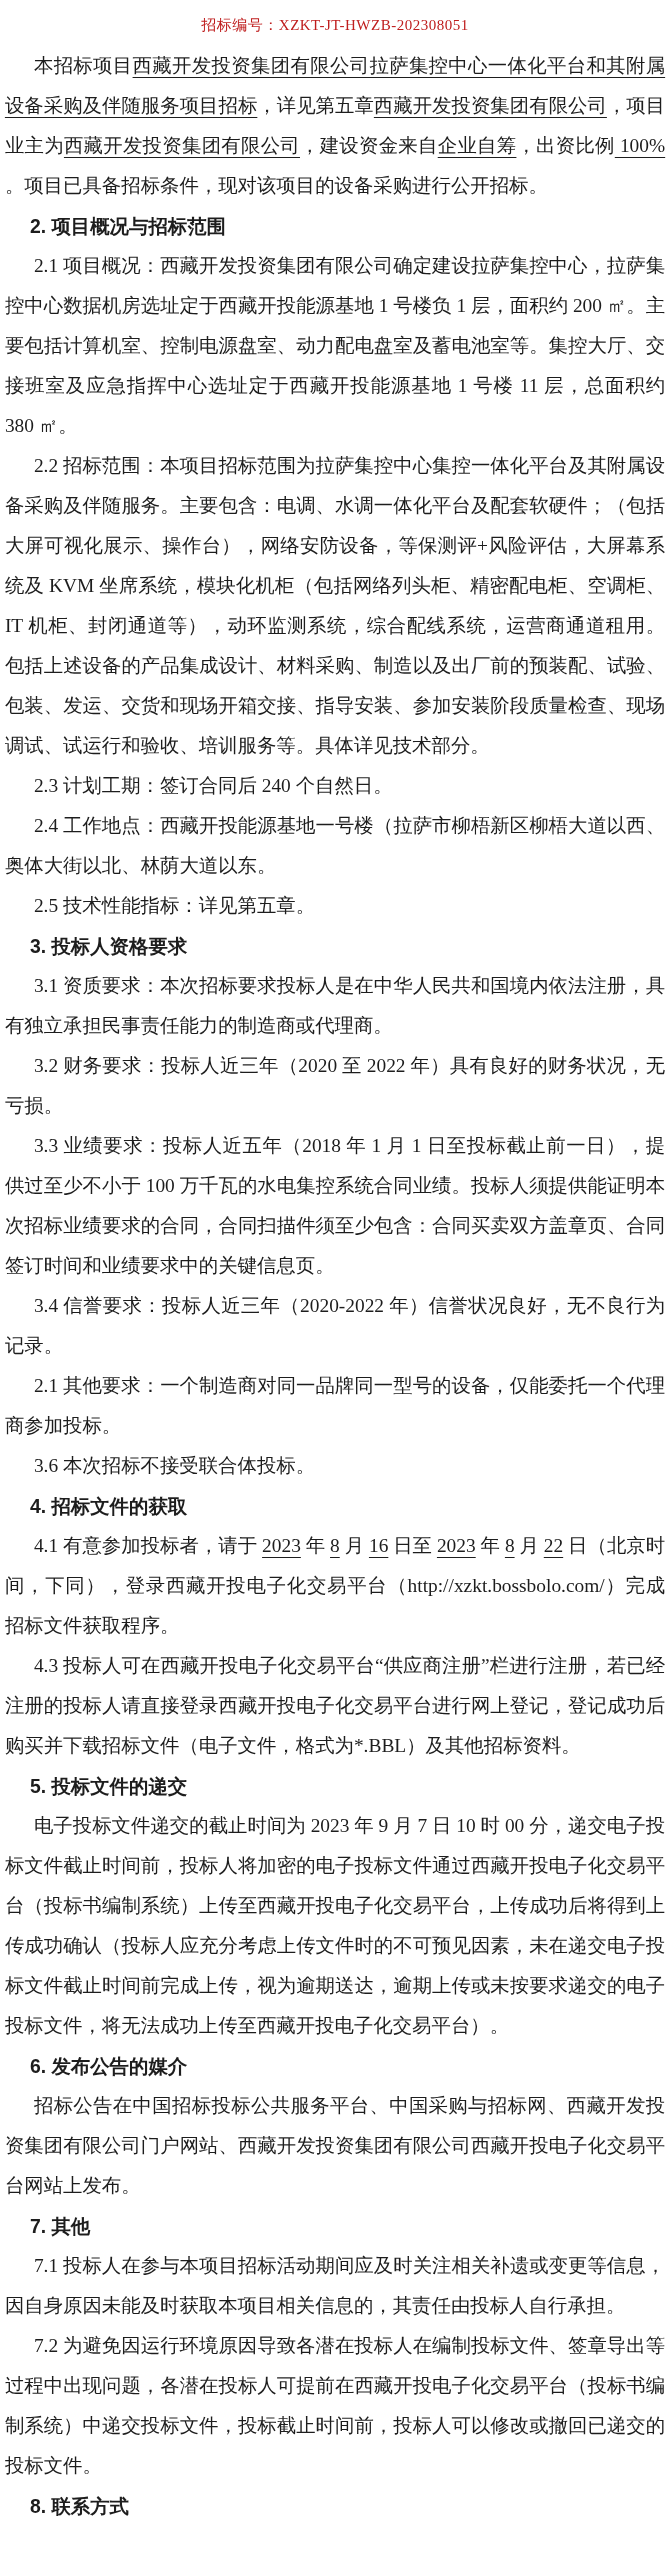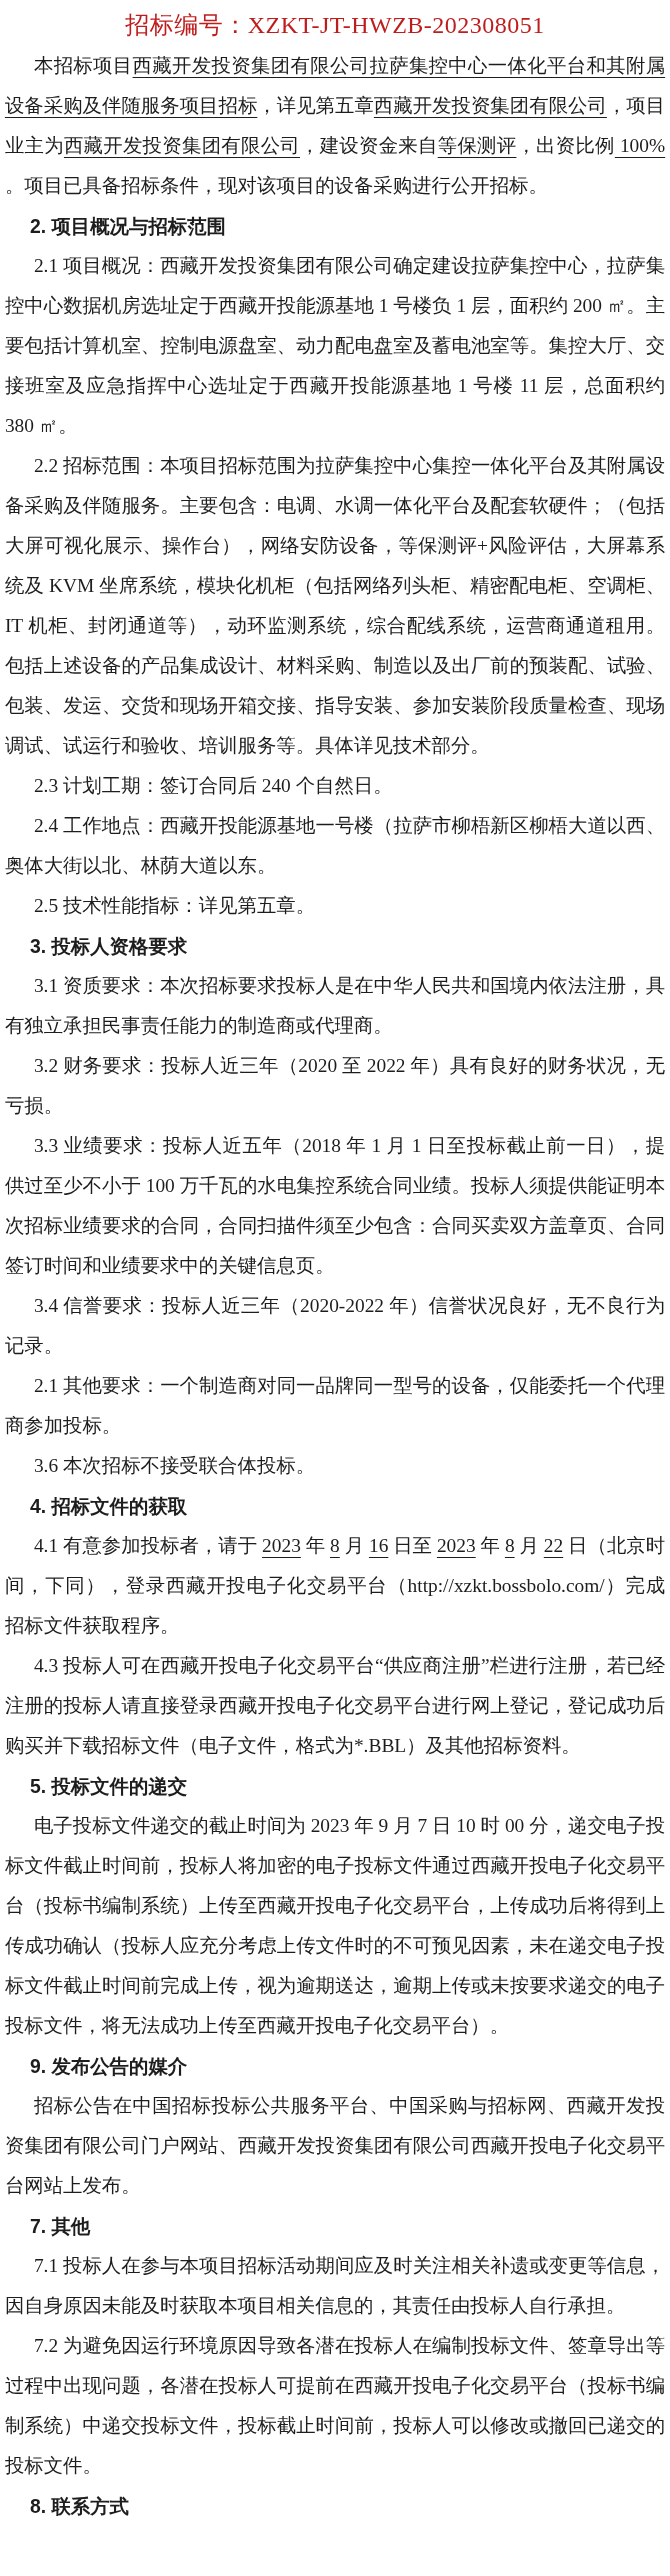"招标编号：XZKT-JT-HWZB-202308051" .title { font-size: 24px -> 15px }
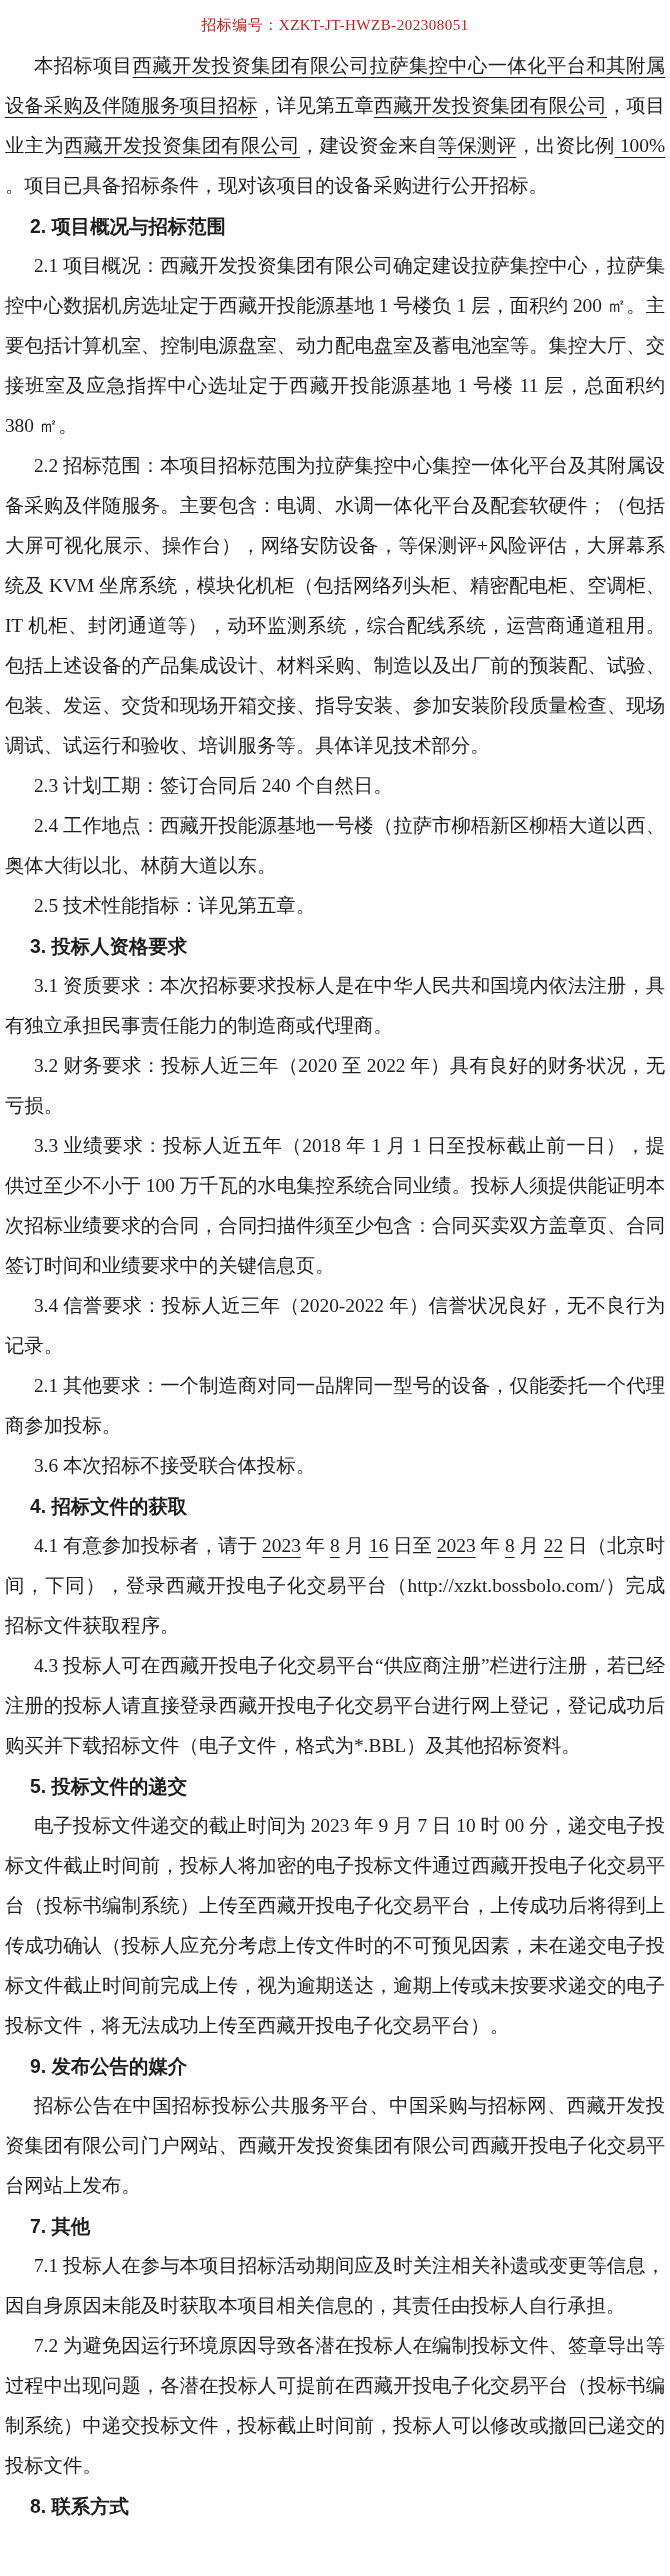"等保测评" span.u { text: 等保测评 -> 企业自筹 }
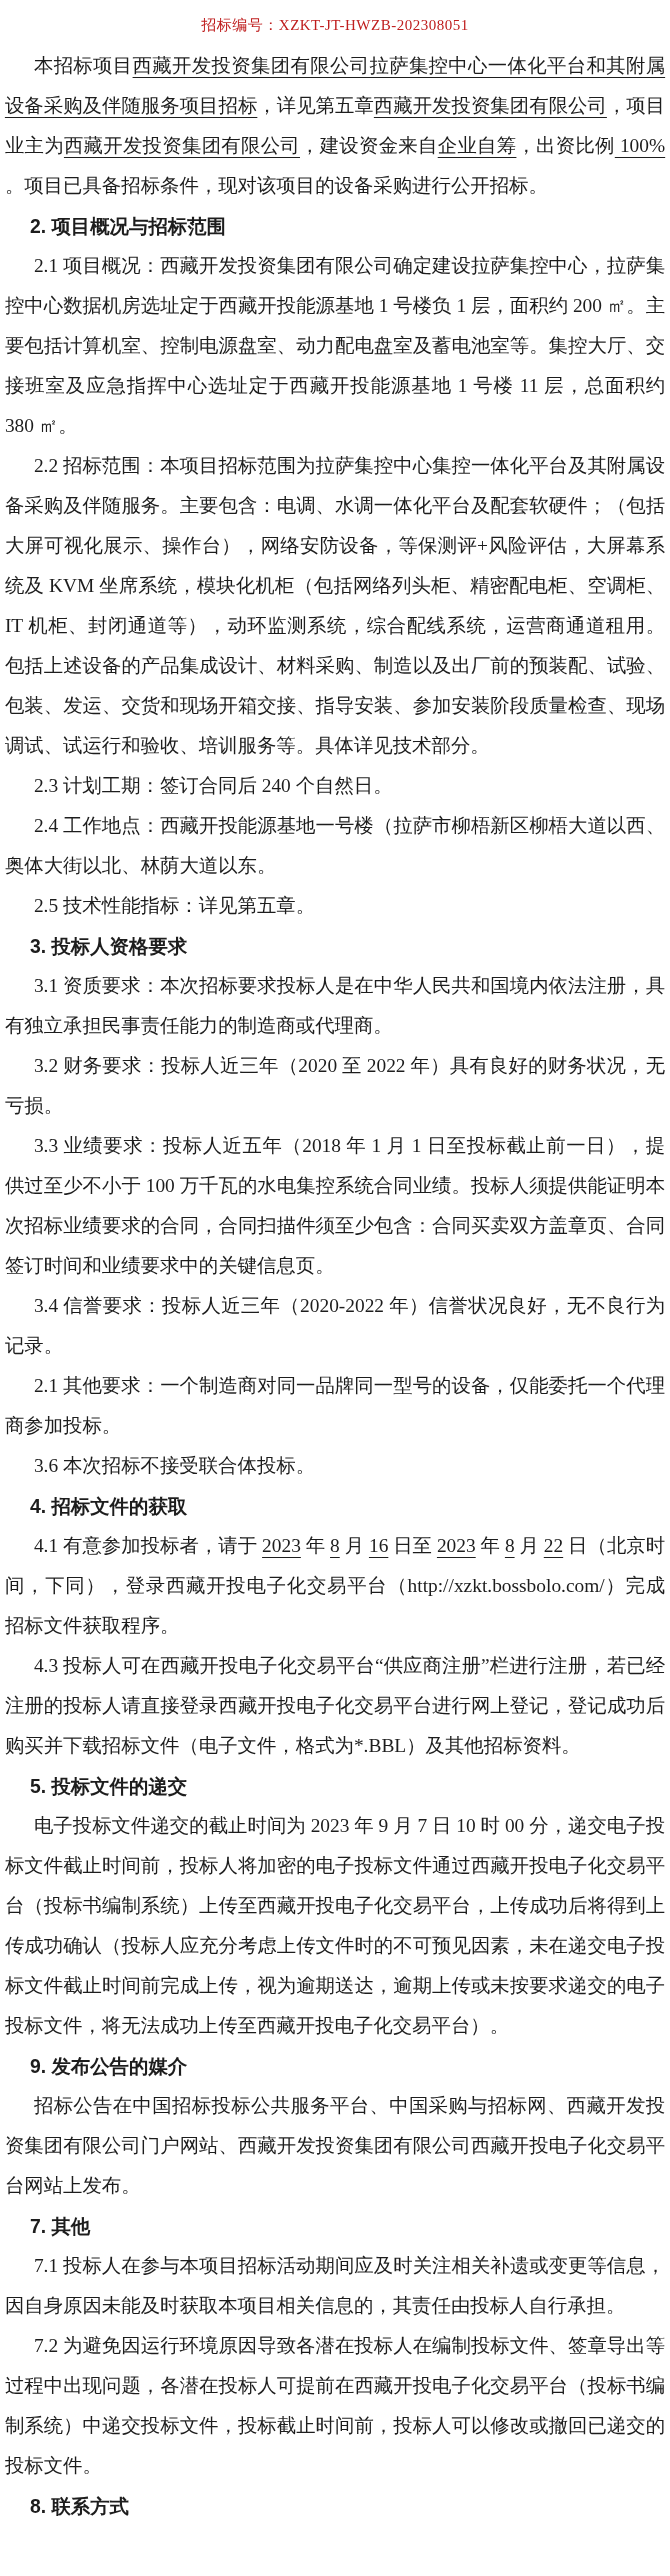"9. 发布公告的媒介" div.h { text: 9 -> 6 }
